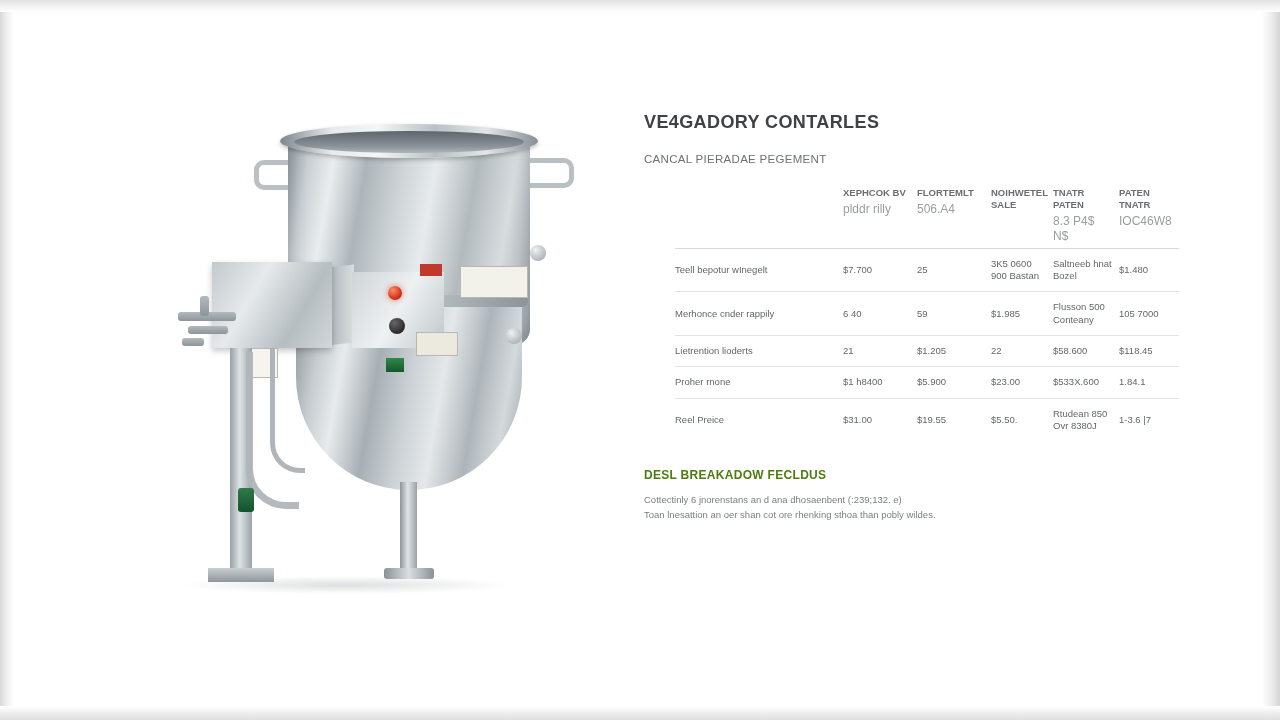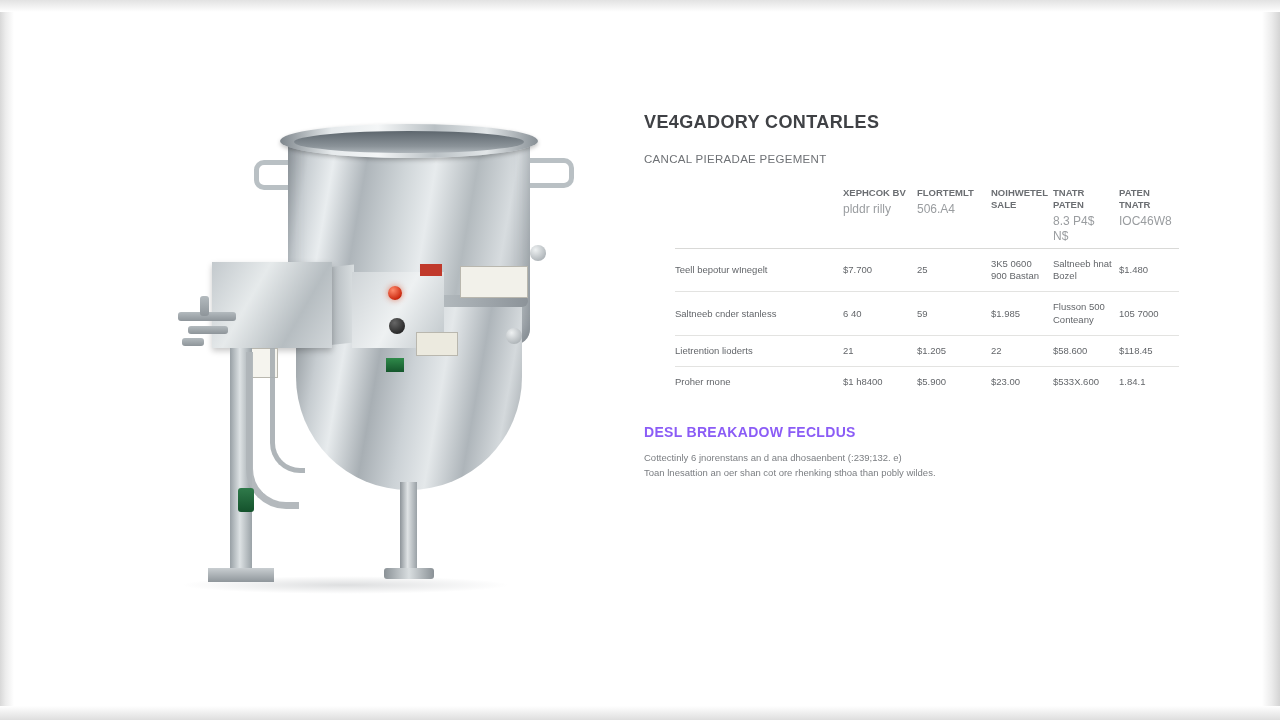"Saltneeb cnder stanless" td.rowlabel { text: Saltneeb cnder stanless -> Merhonce cnder rappily }
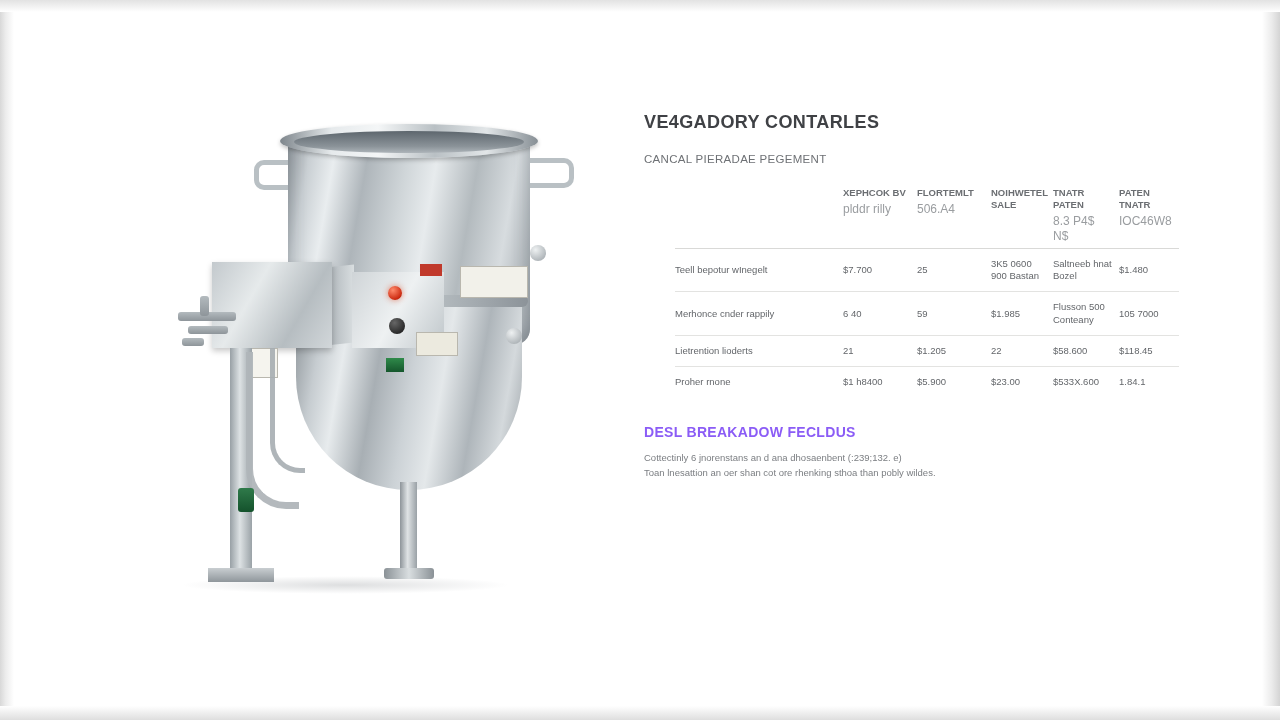"Reel Preice" tr { html: none -> <tr> <td>Reel Preice</td> <td>$31.00</td> <td>$19.55</td> <td>$5.50.</td> <td>Rtudean 850 Ovr 8380J</td> <td>1-3.6 |7</td> </tr> }
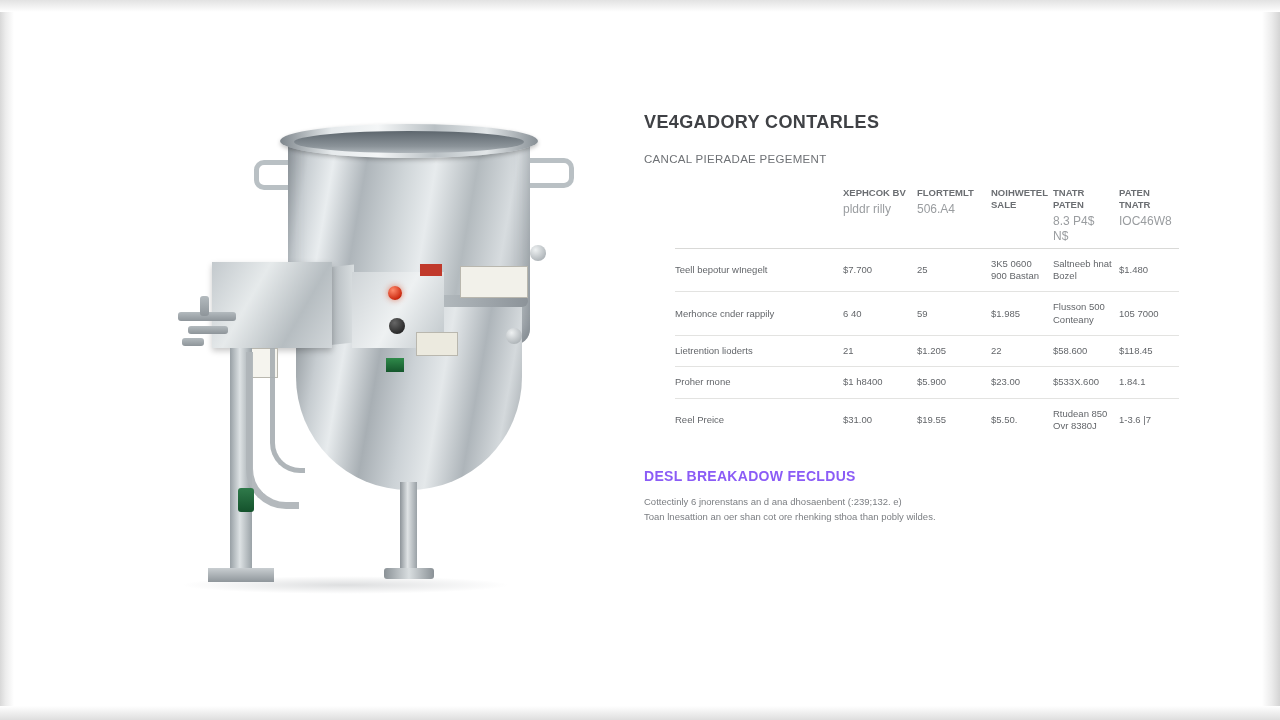"DESL BREAKADOW FECLDUS" .doc-foot-title { color: #8b5cf6 -> #4d7c0f; font-size: 14px -> 12px }
